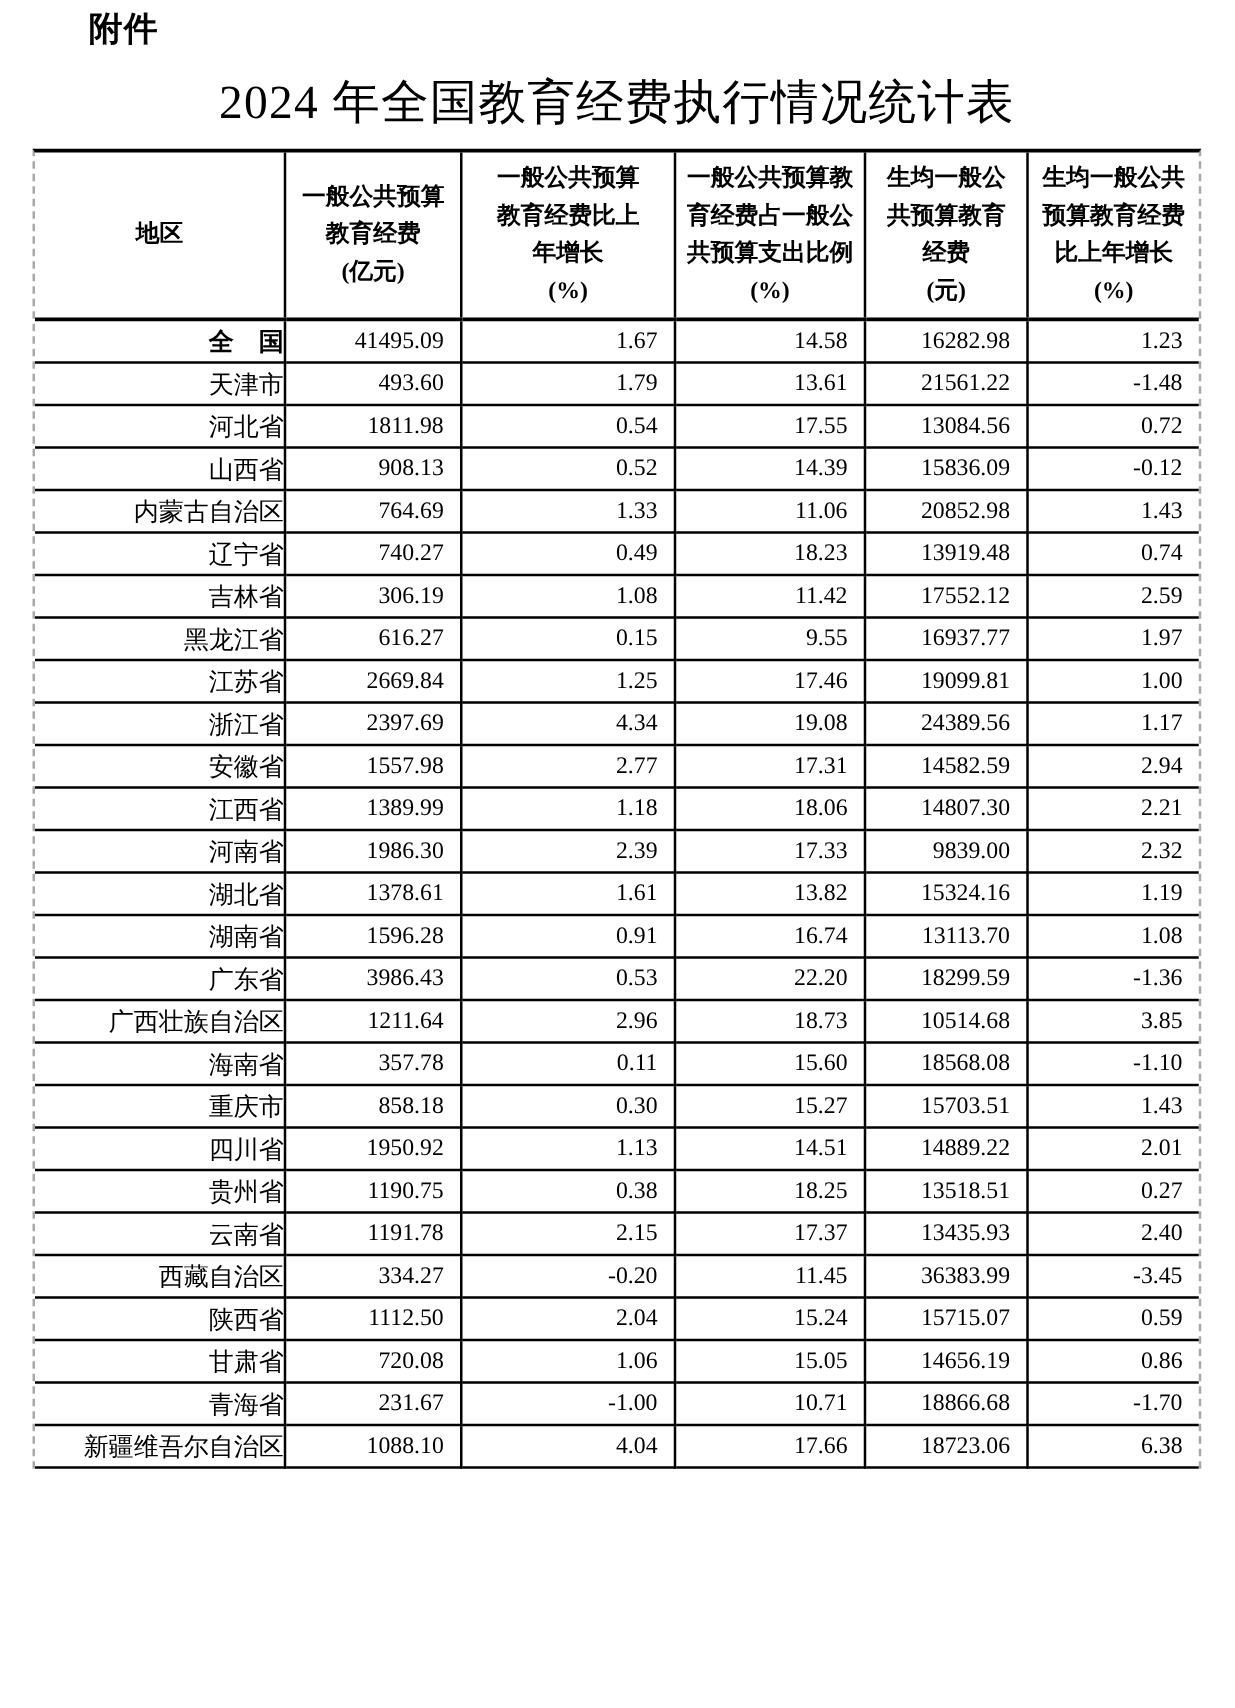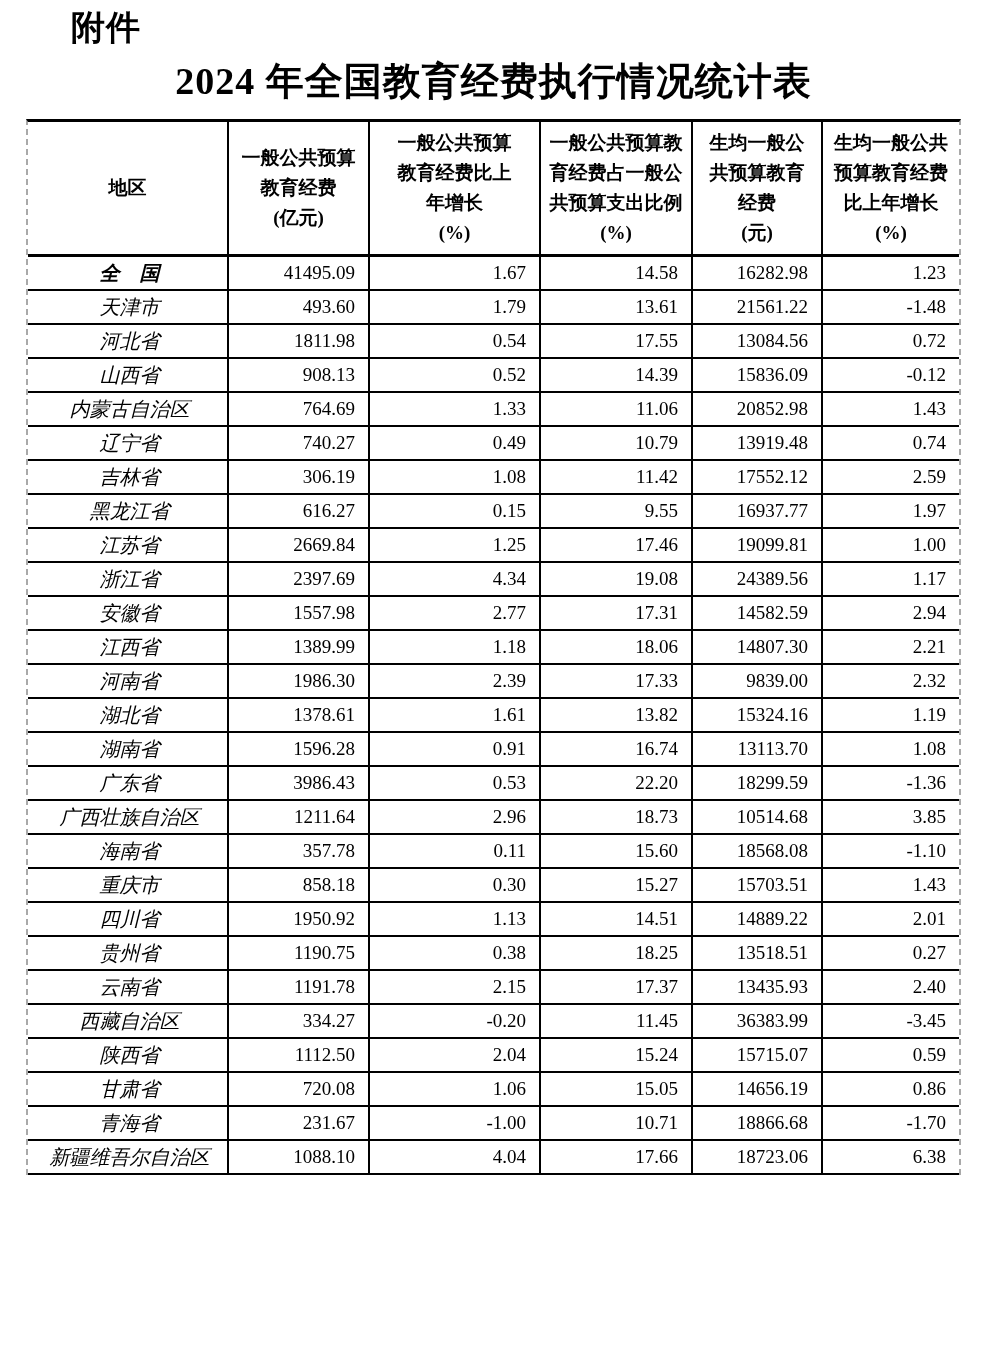"附件" .attachment { font-size: 34px -> 27px }
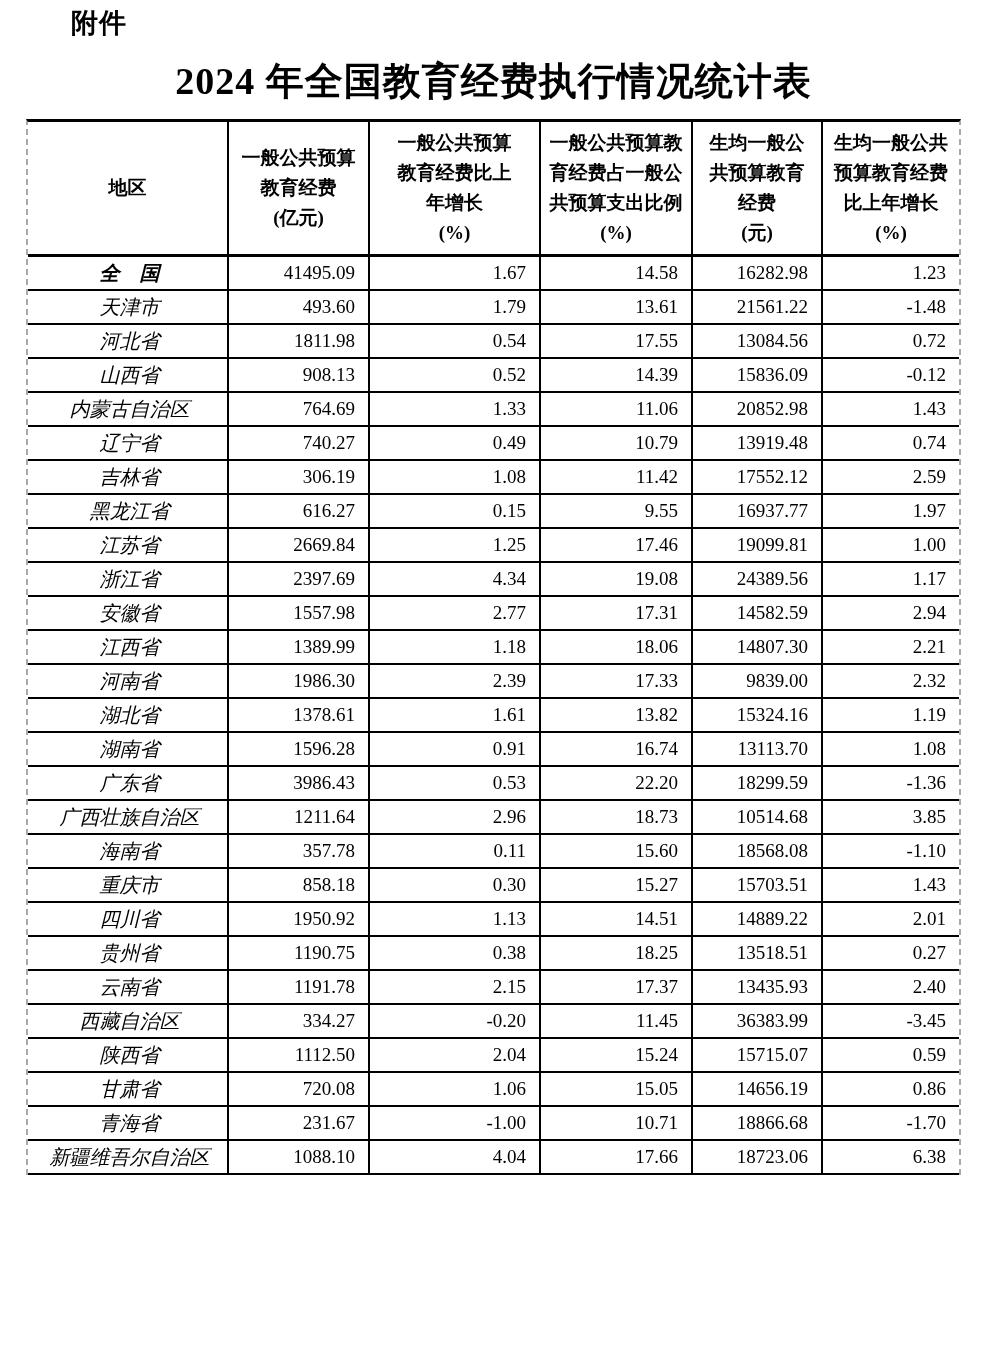"2024 年全国教育经费执行情况统计表" .doc-title { font-weight: bold -> normal }
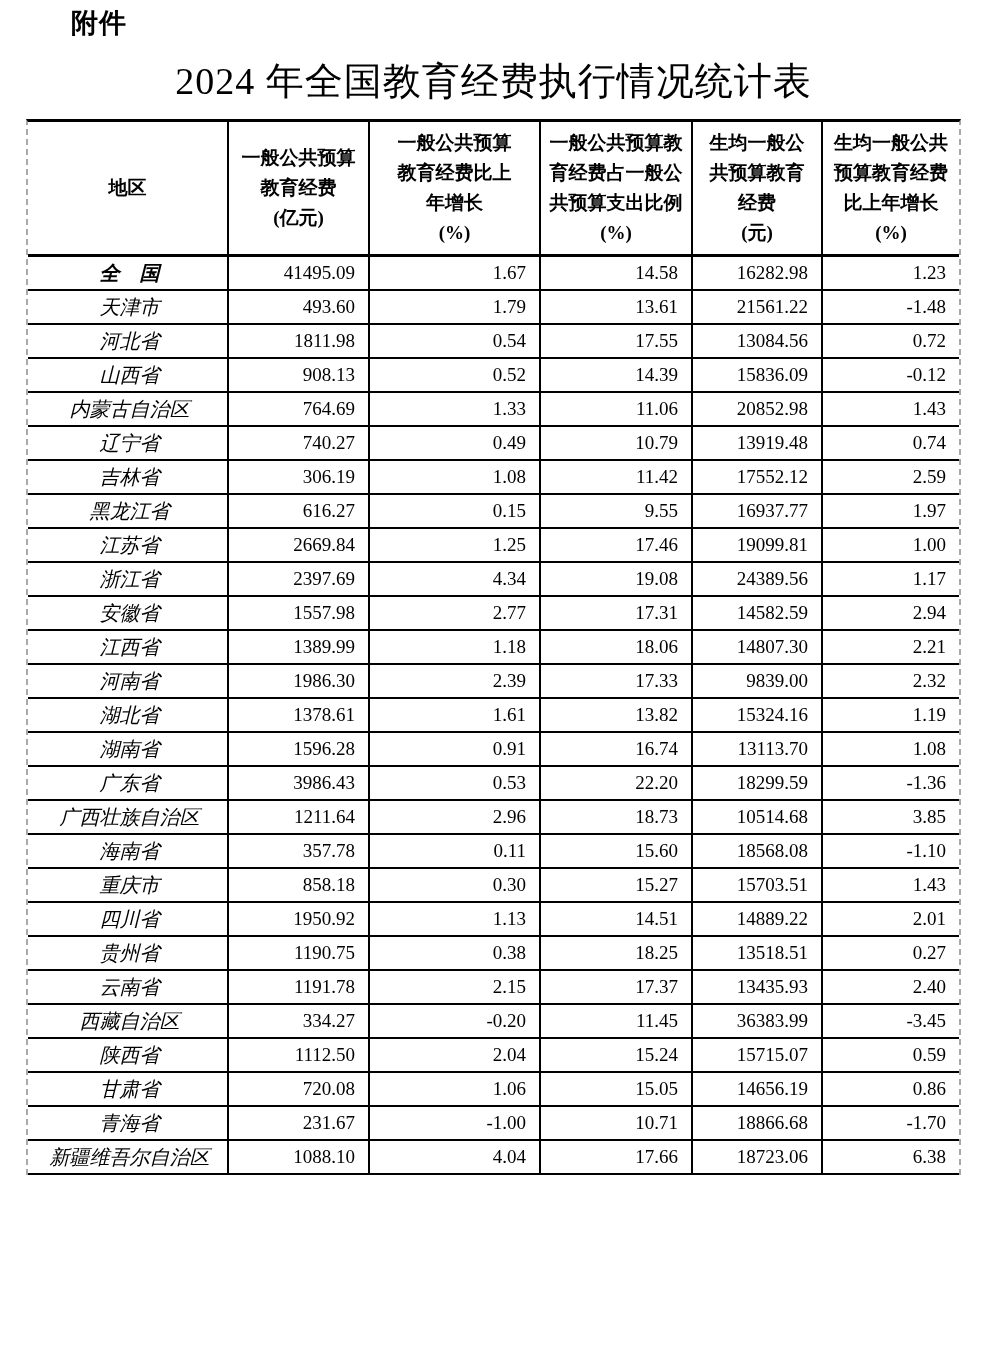"全 国" table.stats td.region { font-style: italic -> none; text-align: center -> right }
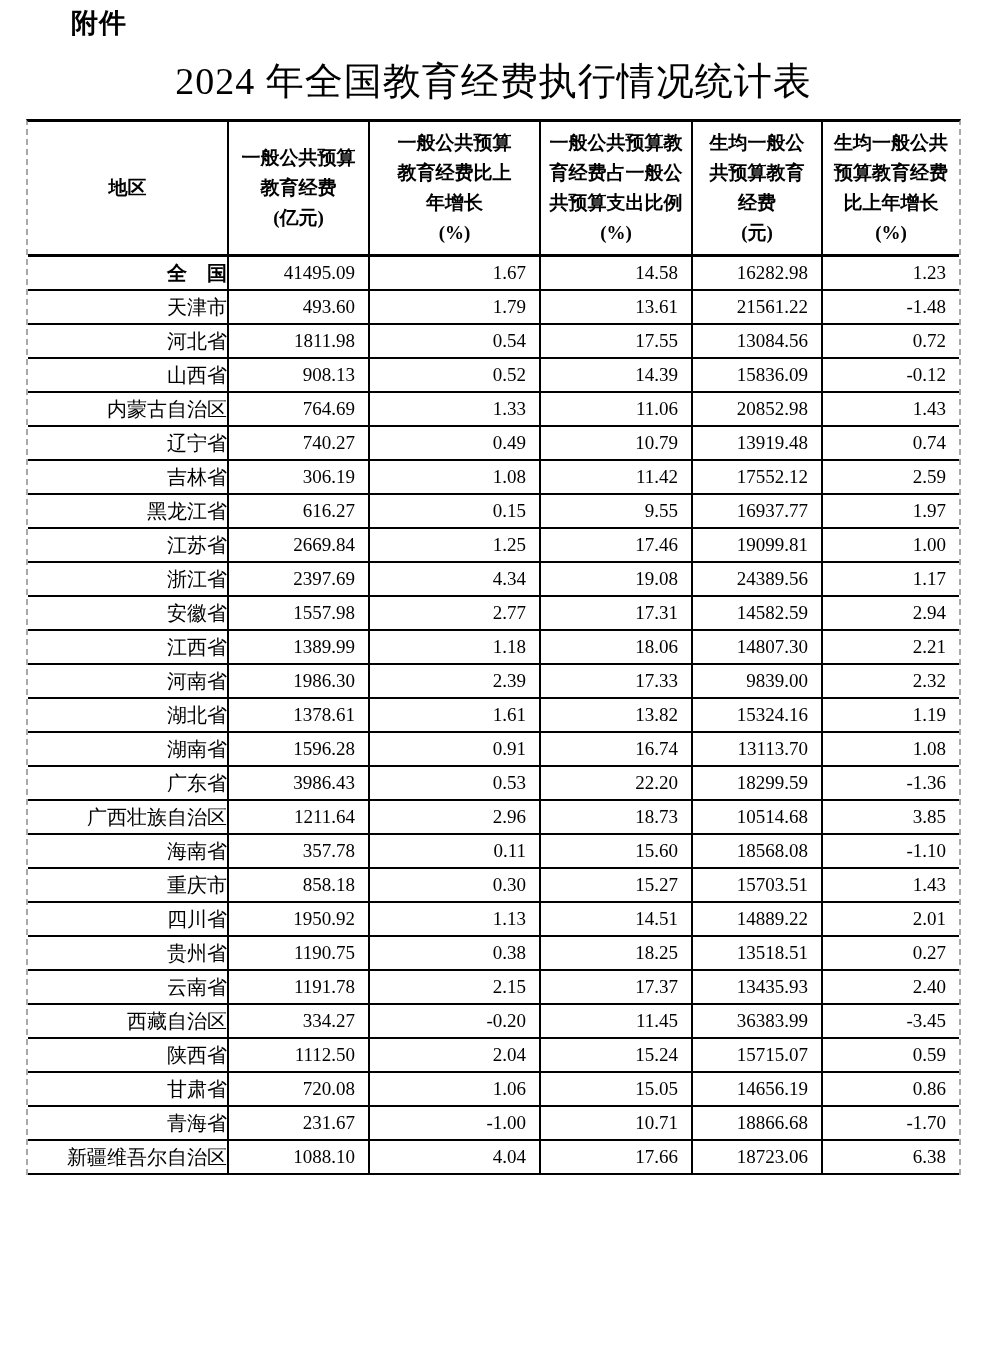"10.79" td.num { text: 10.79 -> 18.23 }
